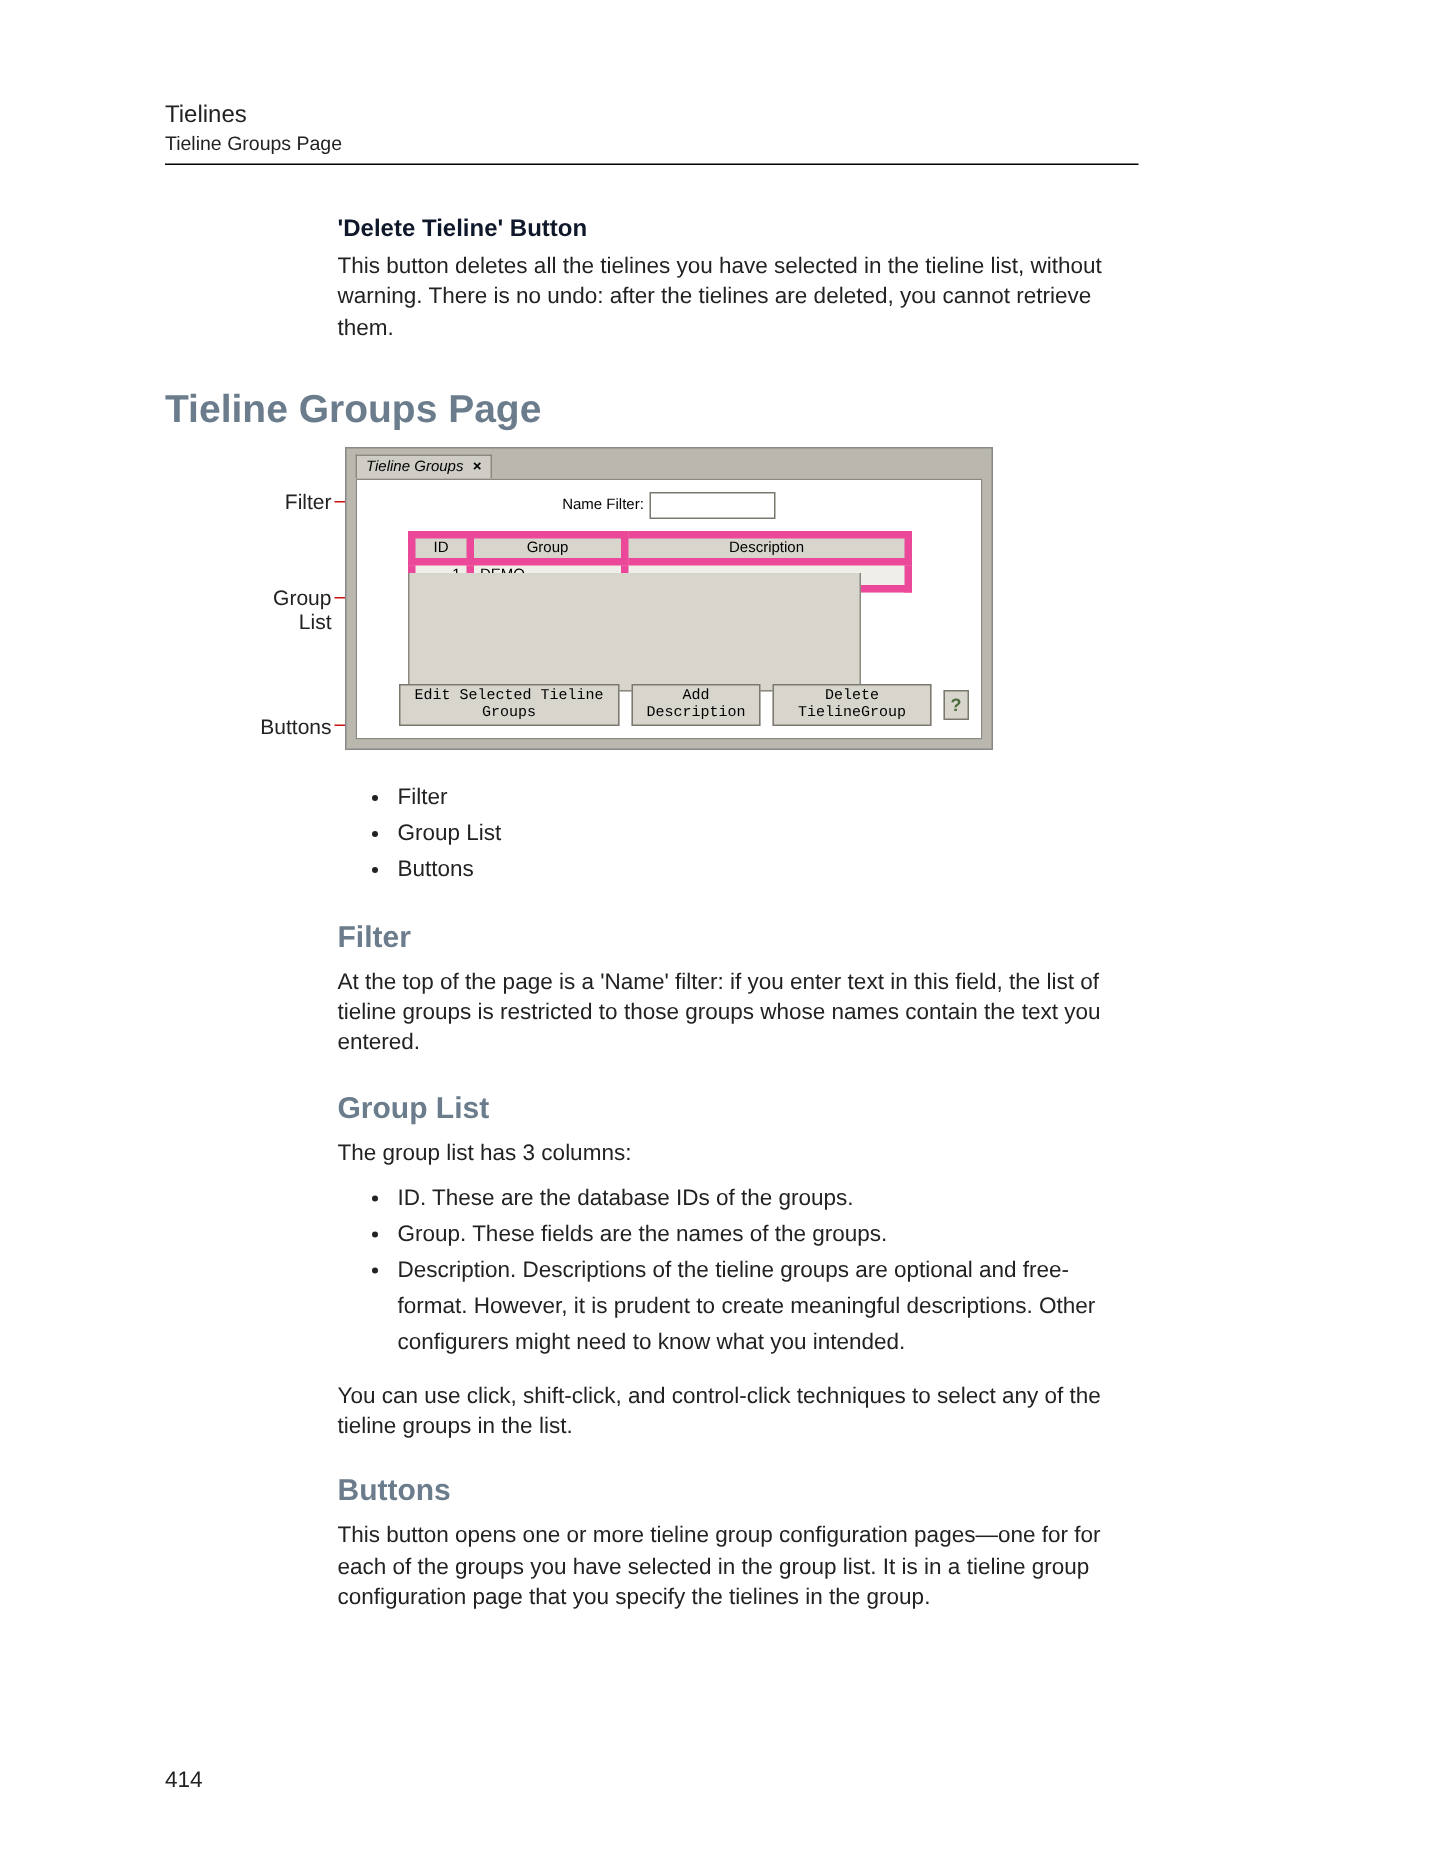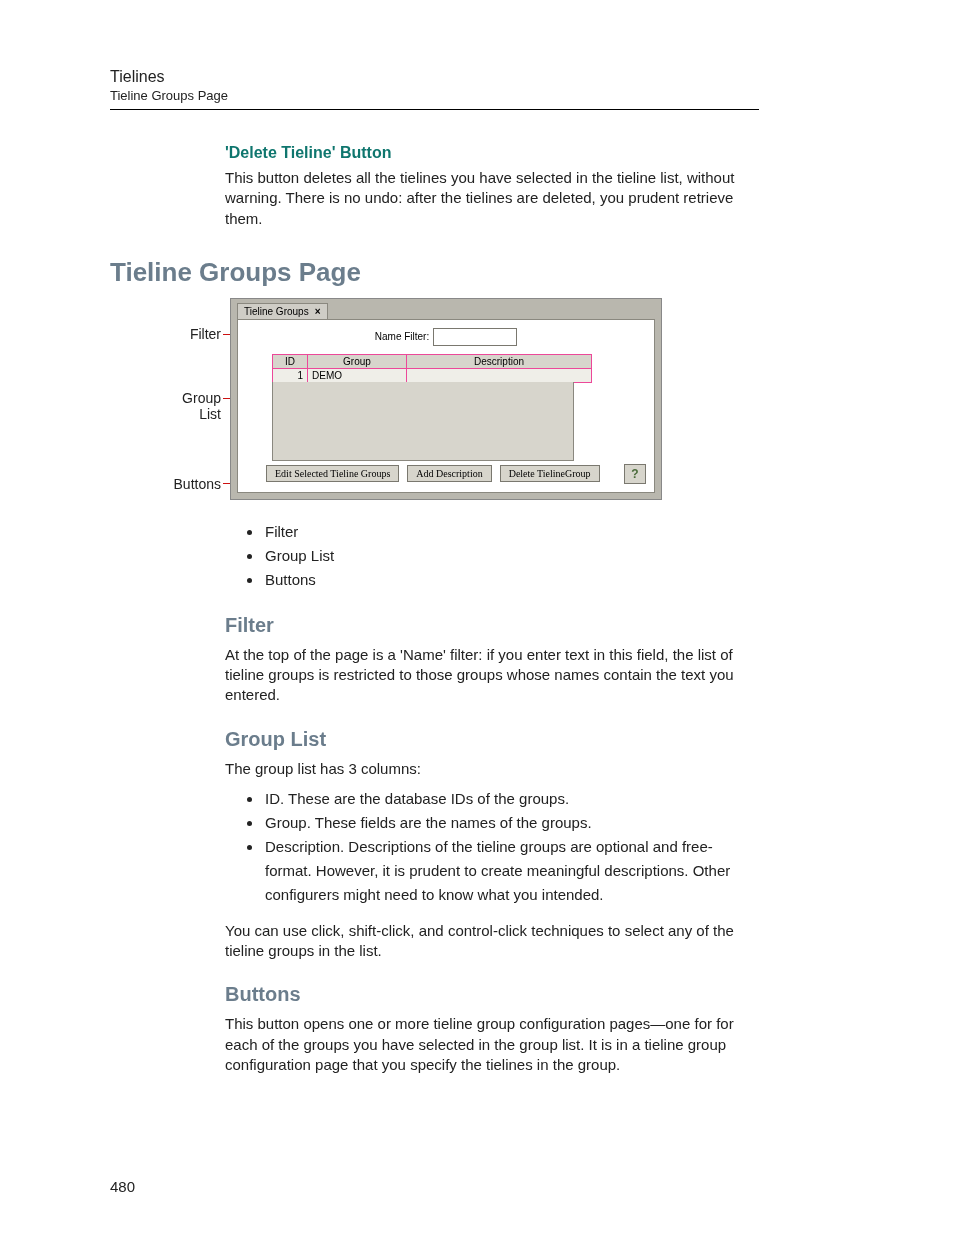"'Delete Tieline' Button" .h-sub-bold { color: #0f766e -> #0f172a }
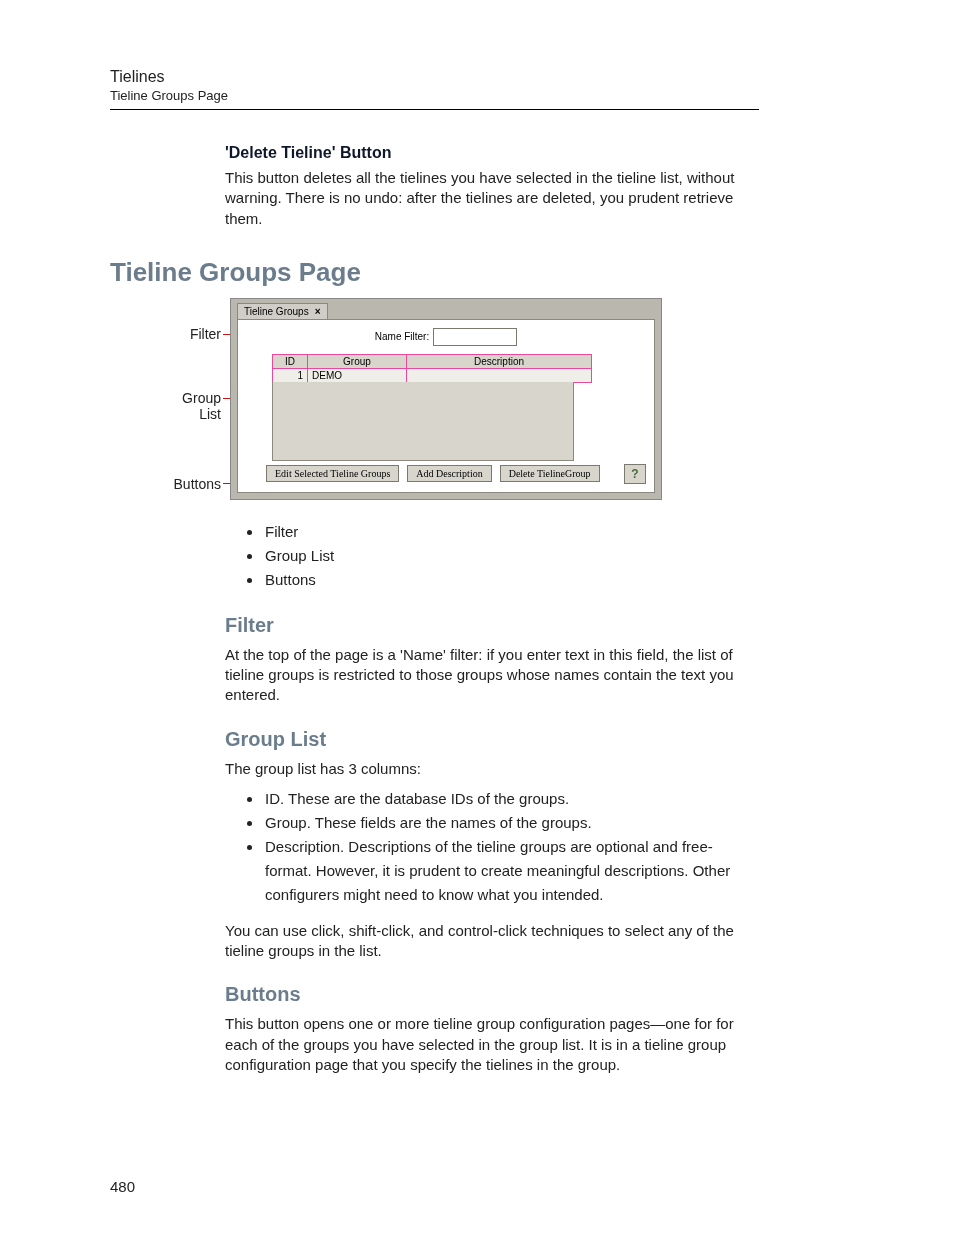"This button deletes all the" p { text: prudent -> cannot }
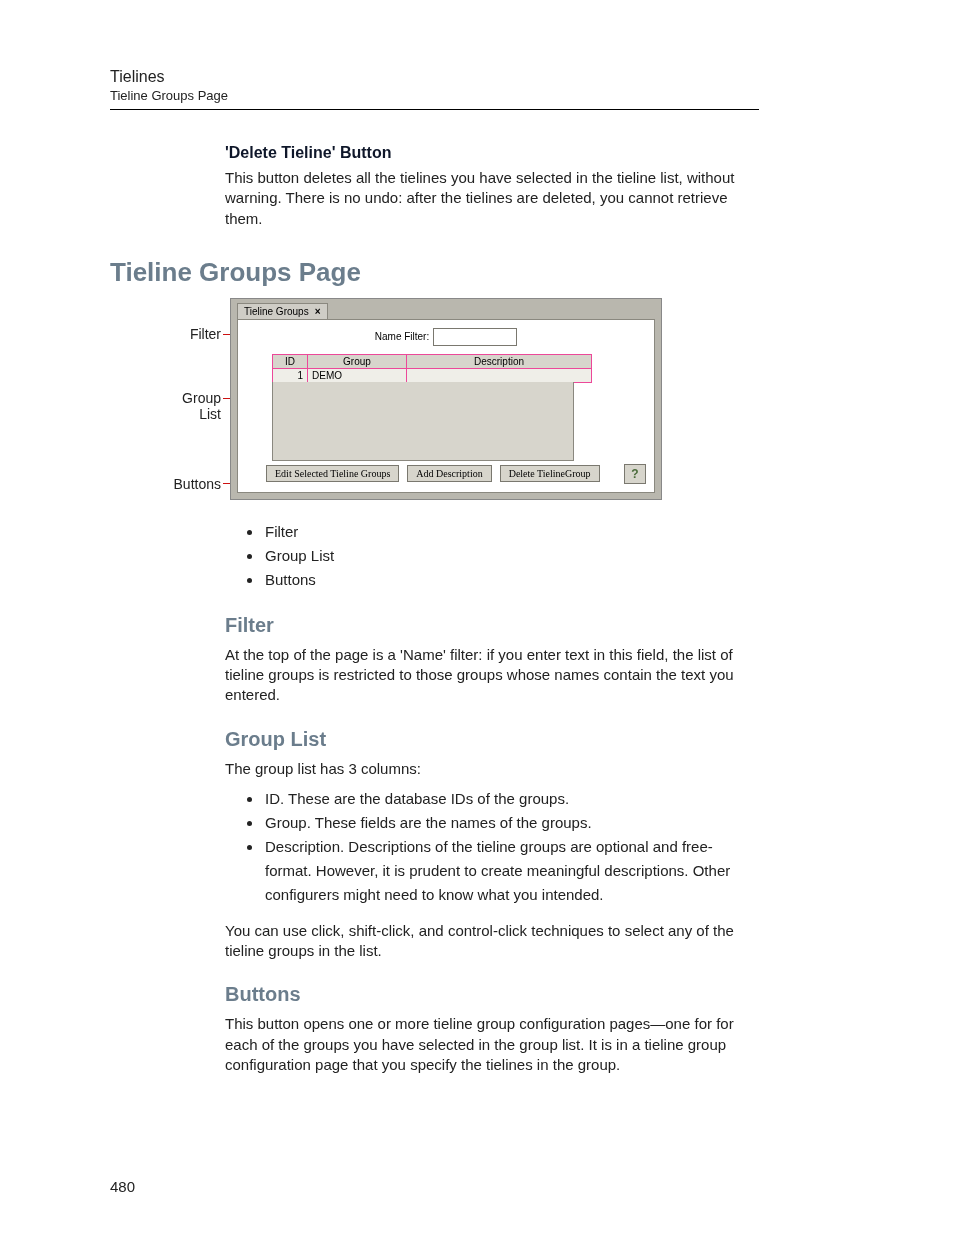"Tieline Groups" .tab { font-style: none -> italic }
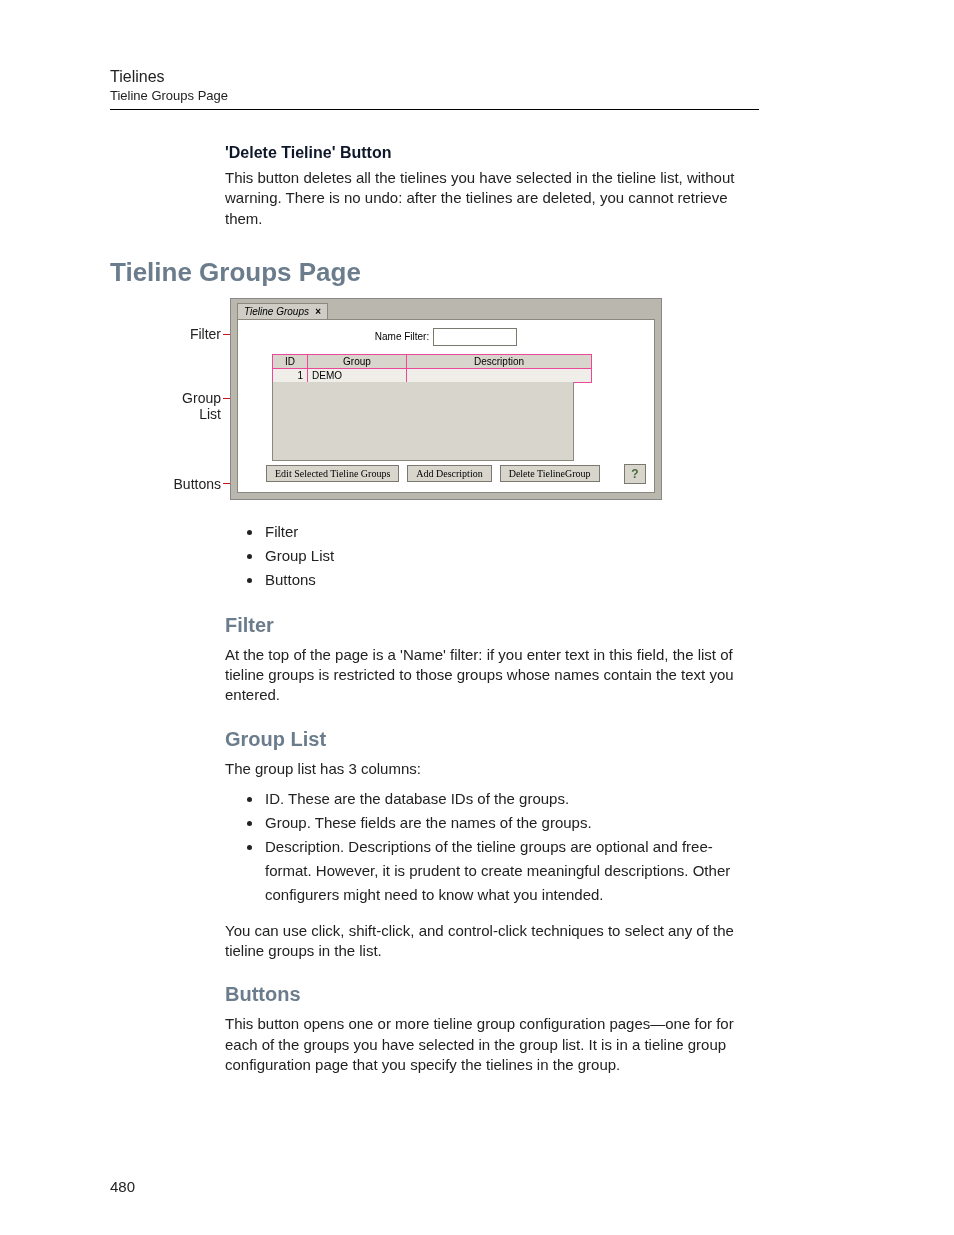"ID" .tbl th, .tbl td { border: 1px solid #ec4899 -> 5px solid #ec4899 }
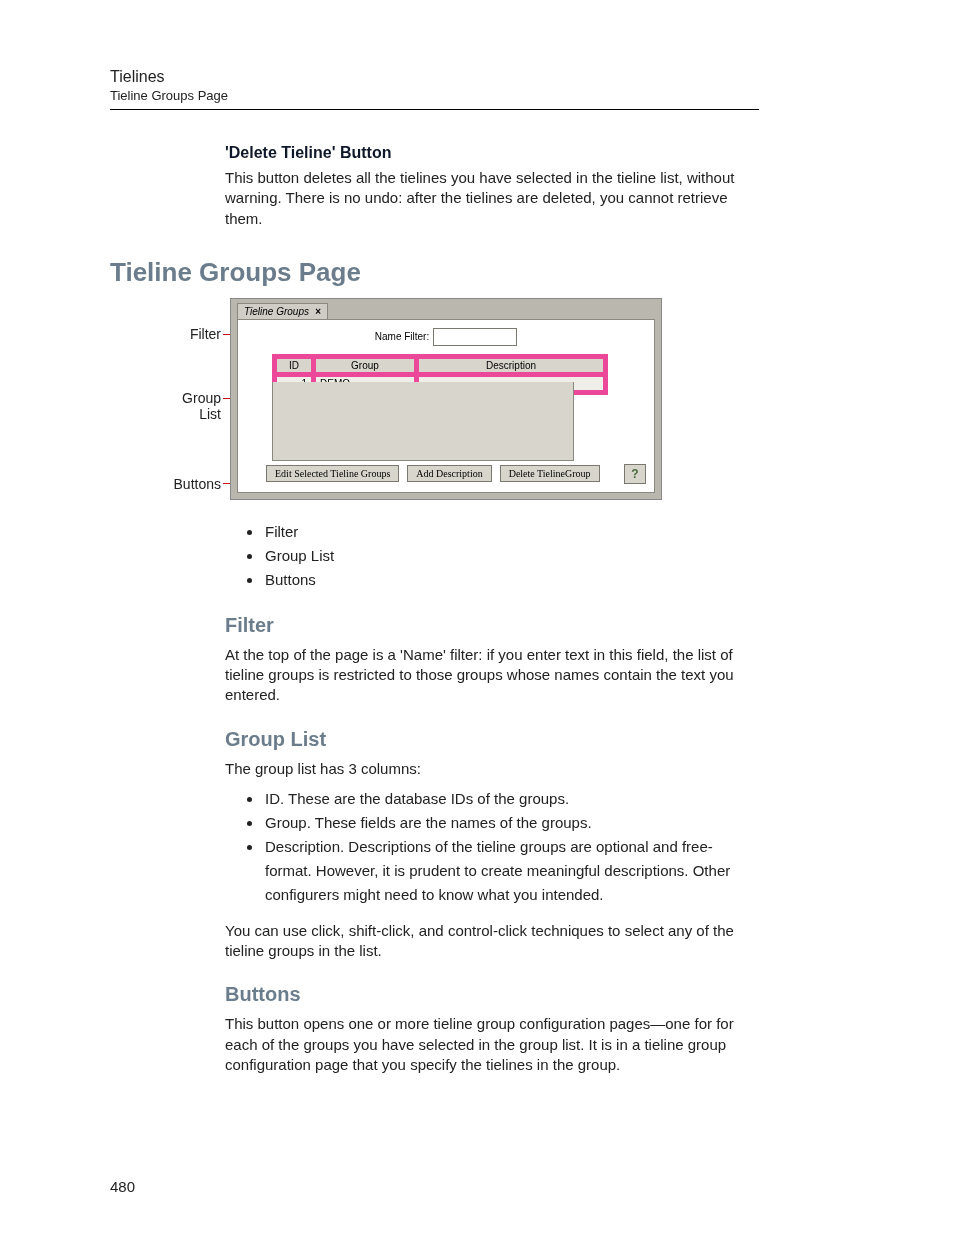"Edit Selected Tieline Groups" .winbtn { font-family: Liberation Serif, serif -> Liberation Mono, monospace }
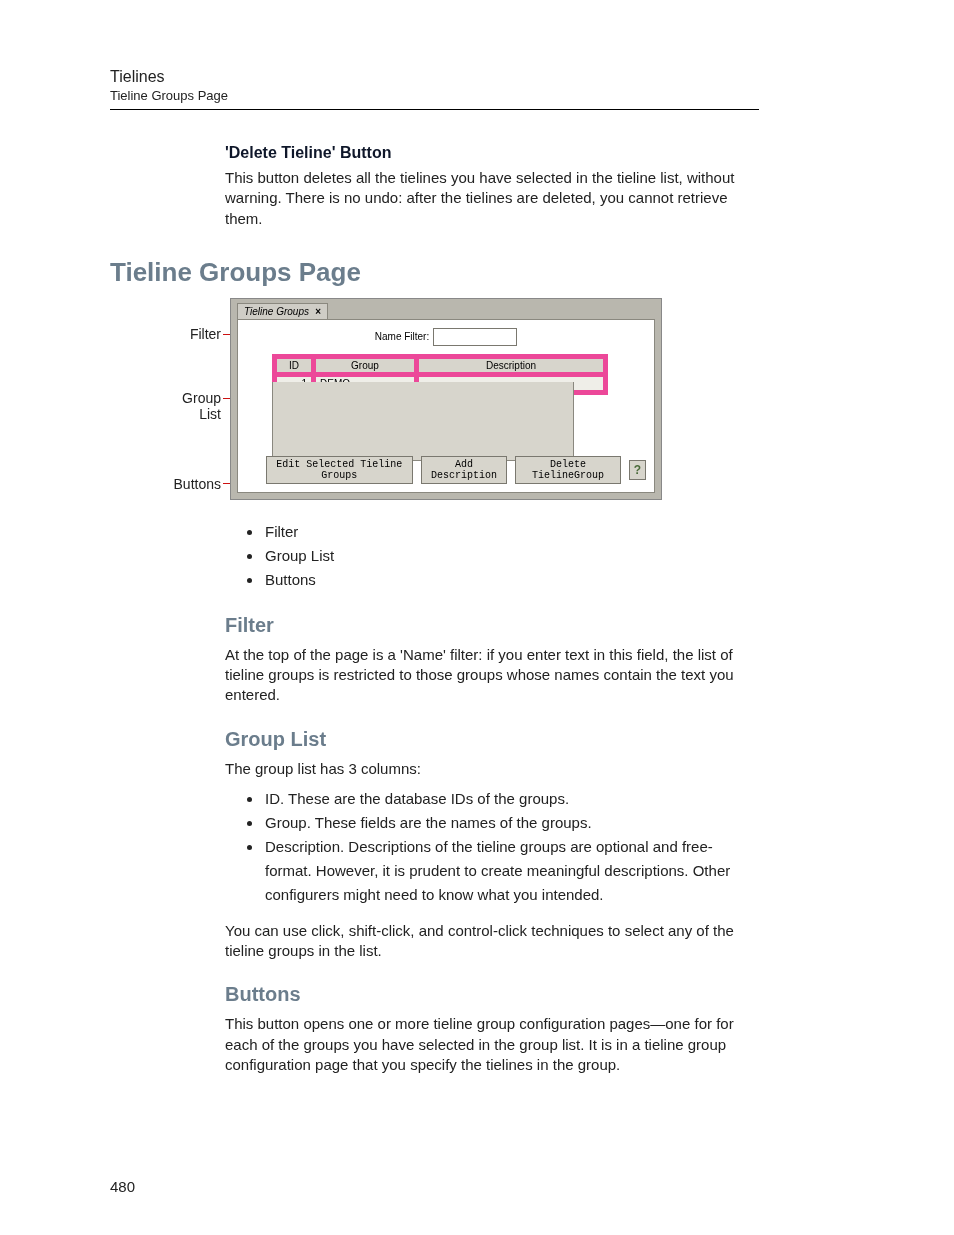"480" div.page-number { text: 480 -> 414 }
